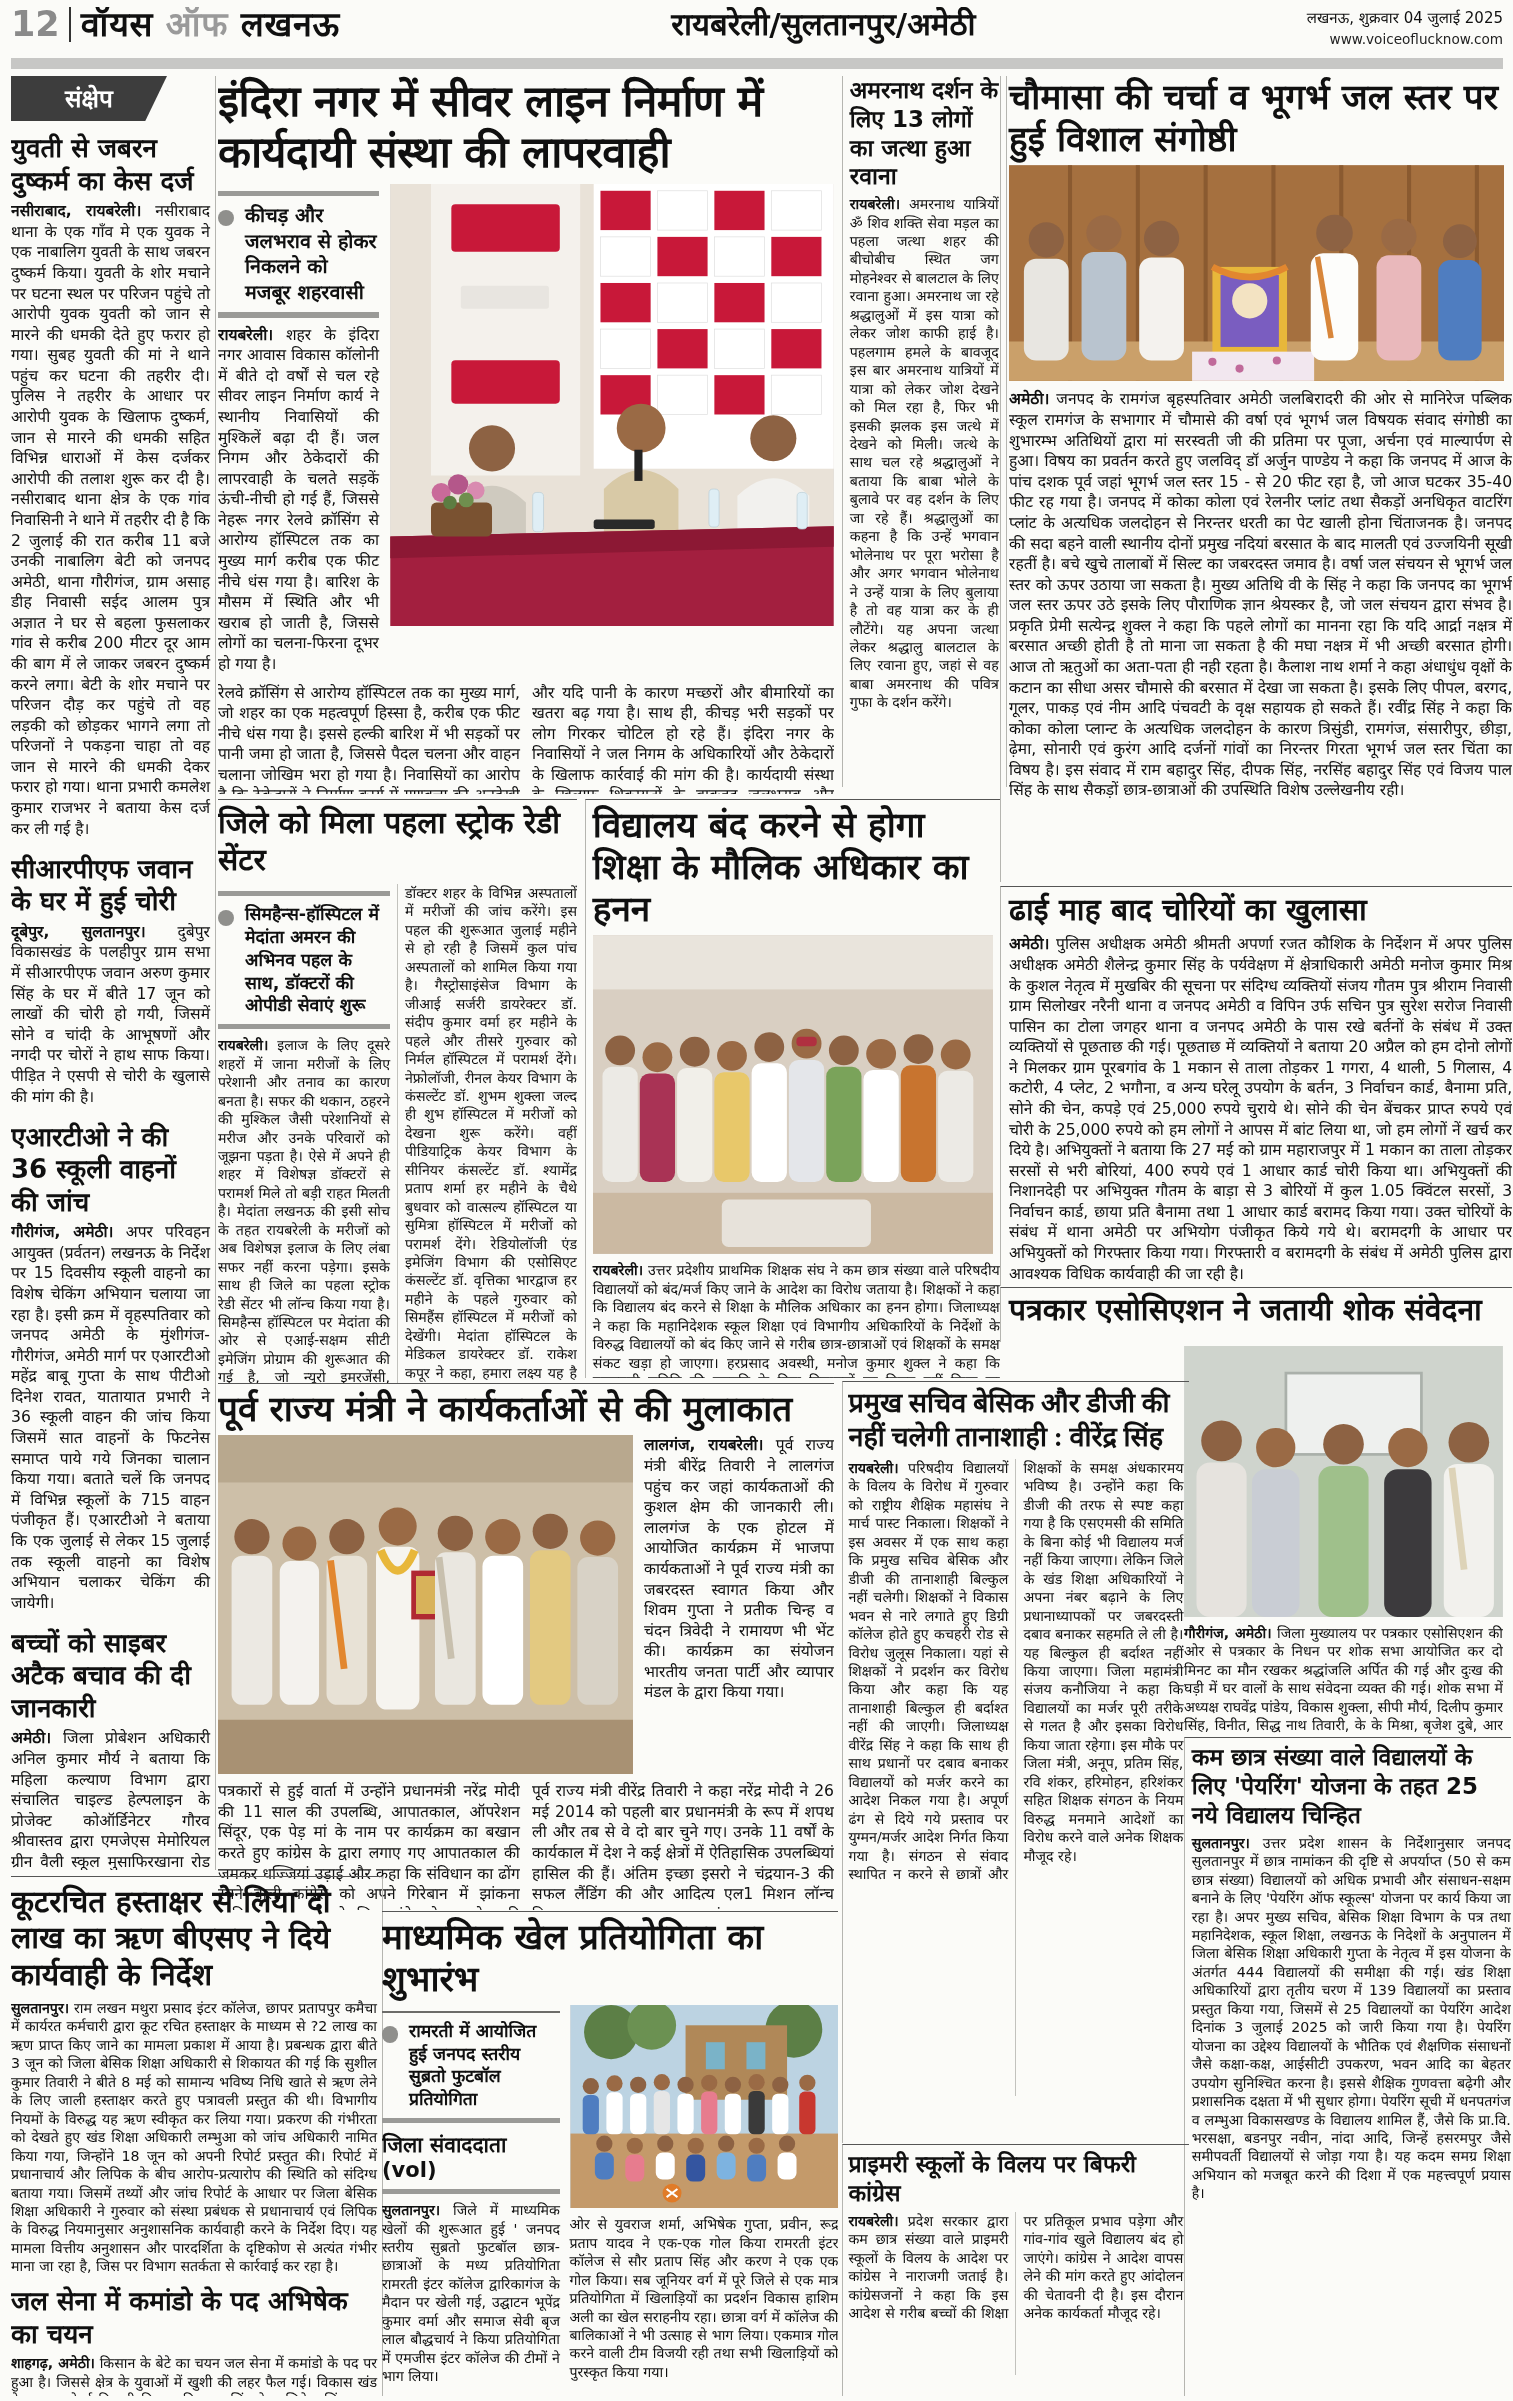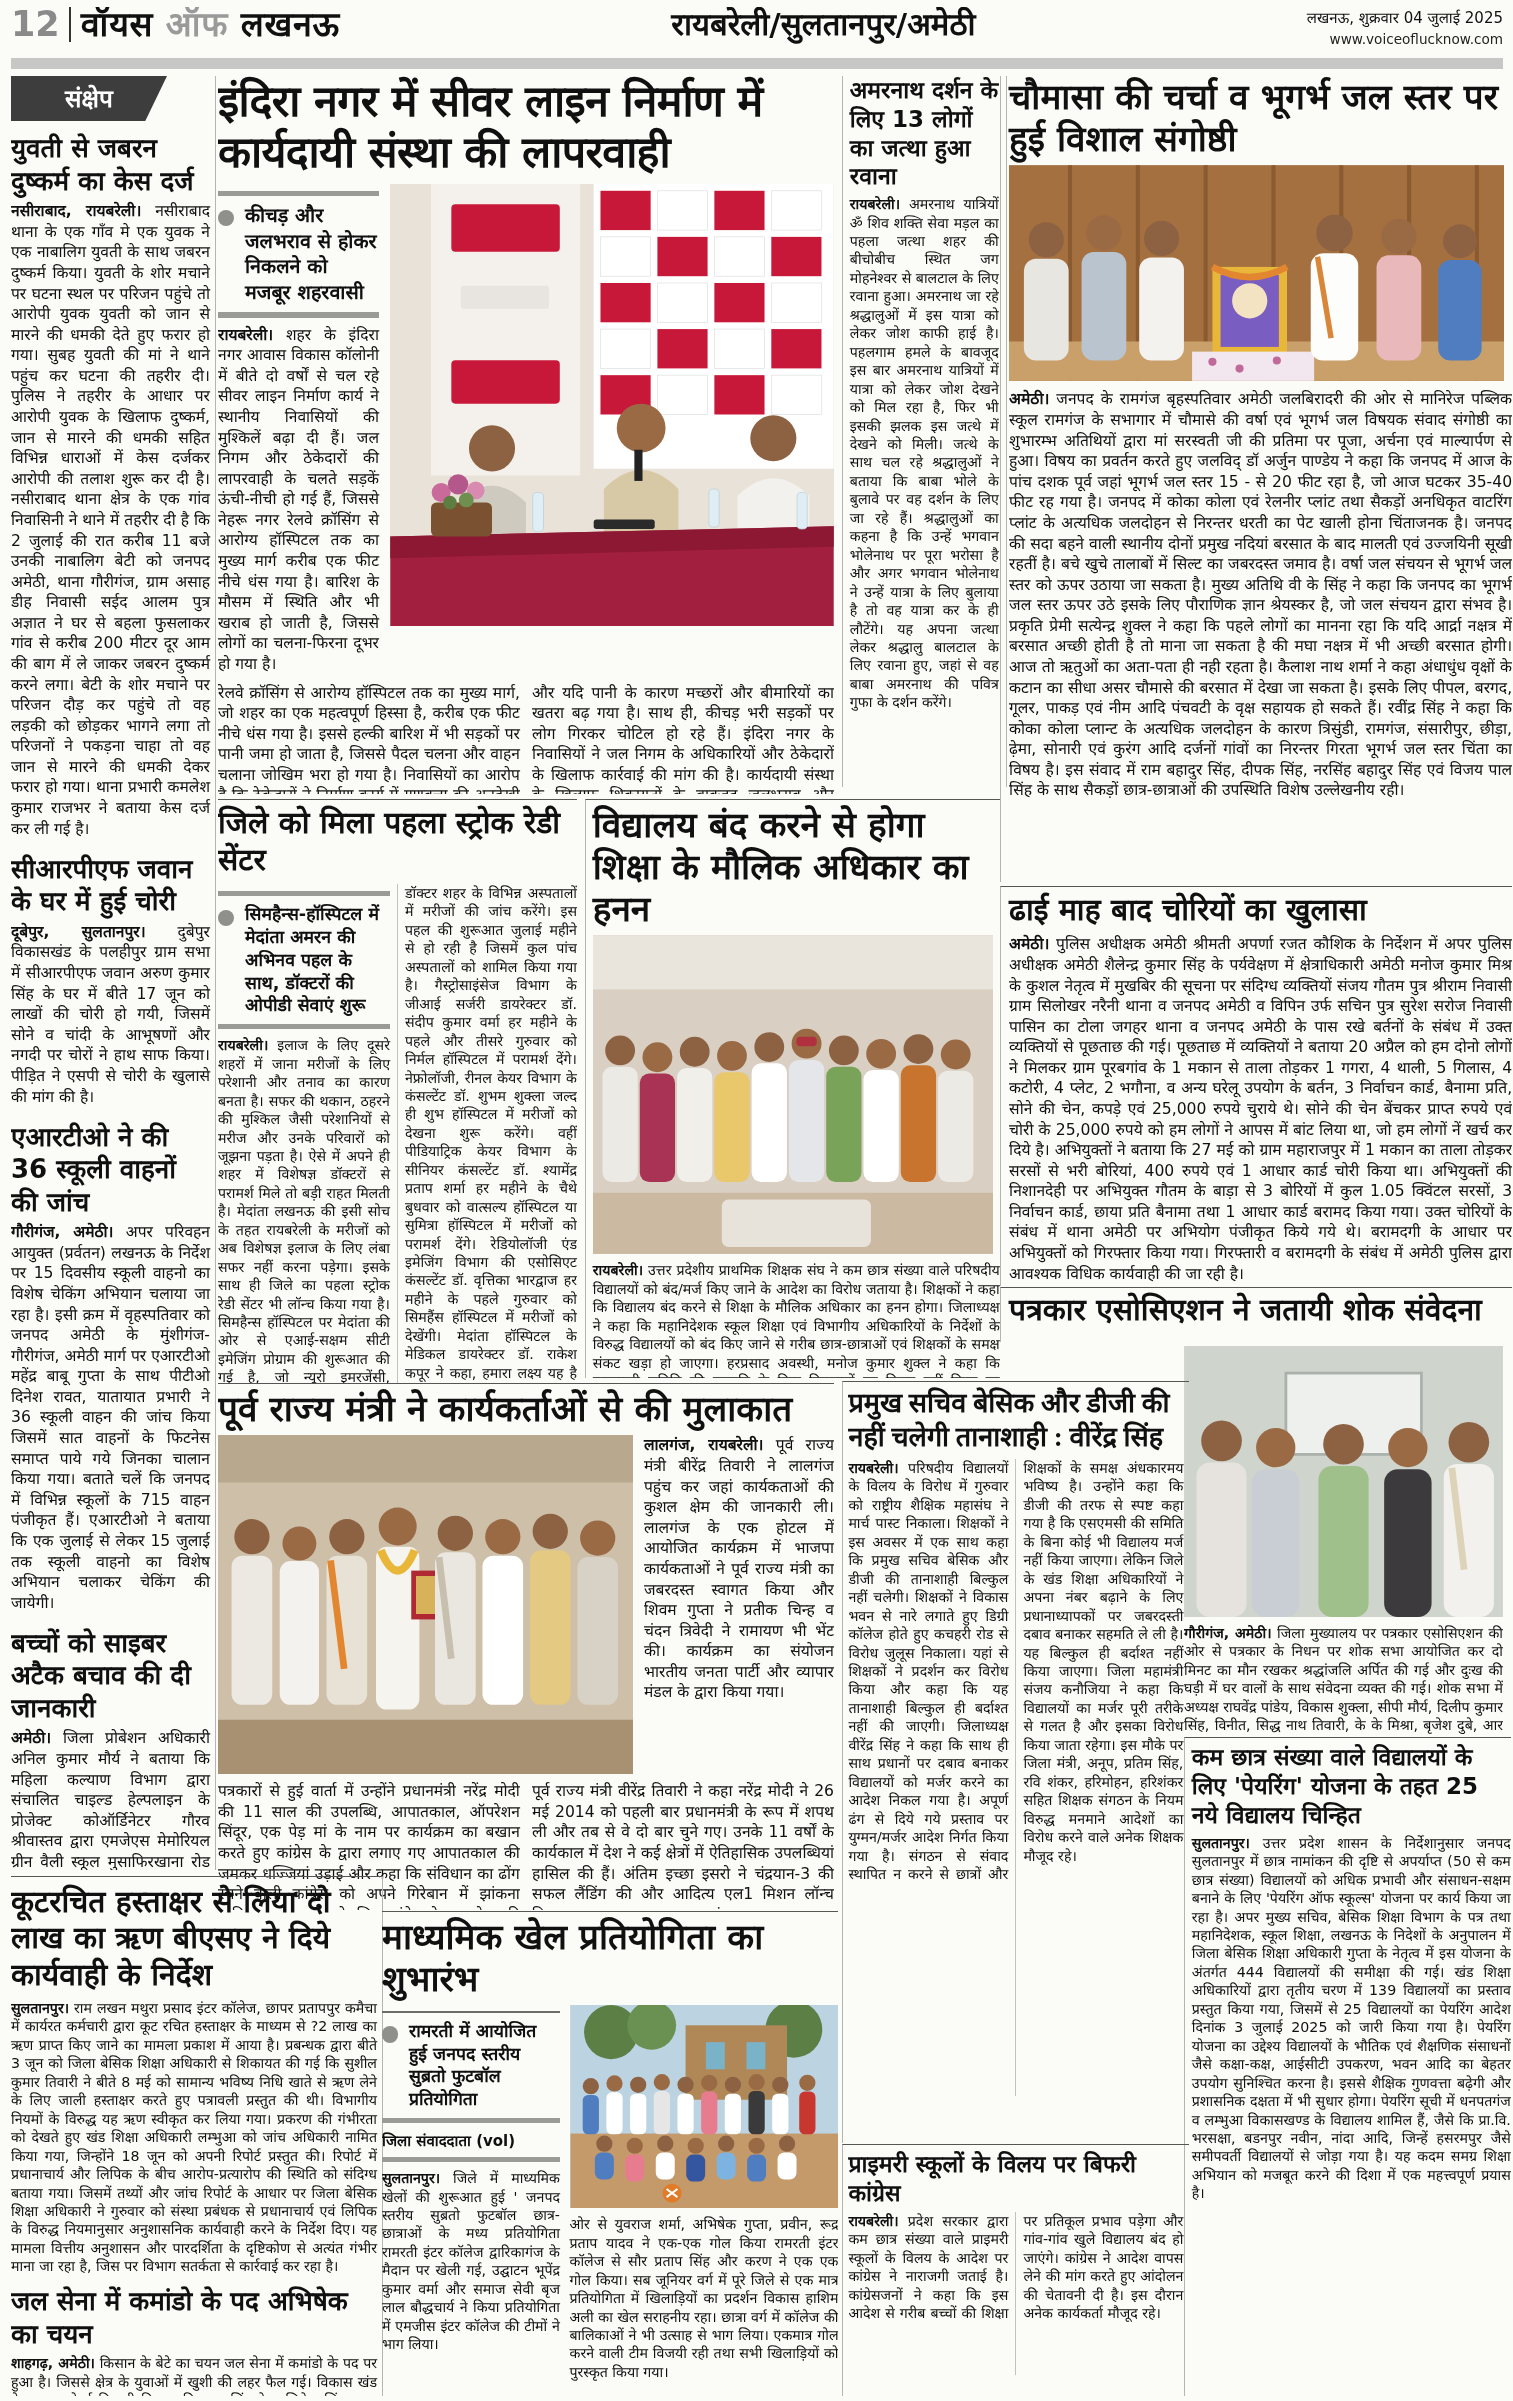"जिला संवाददाता (vol)" .byline { font-size: 15px -> 21px }
